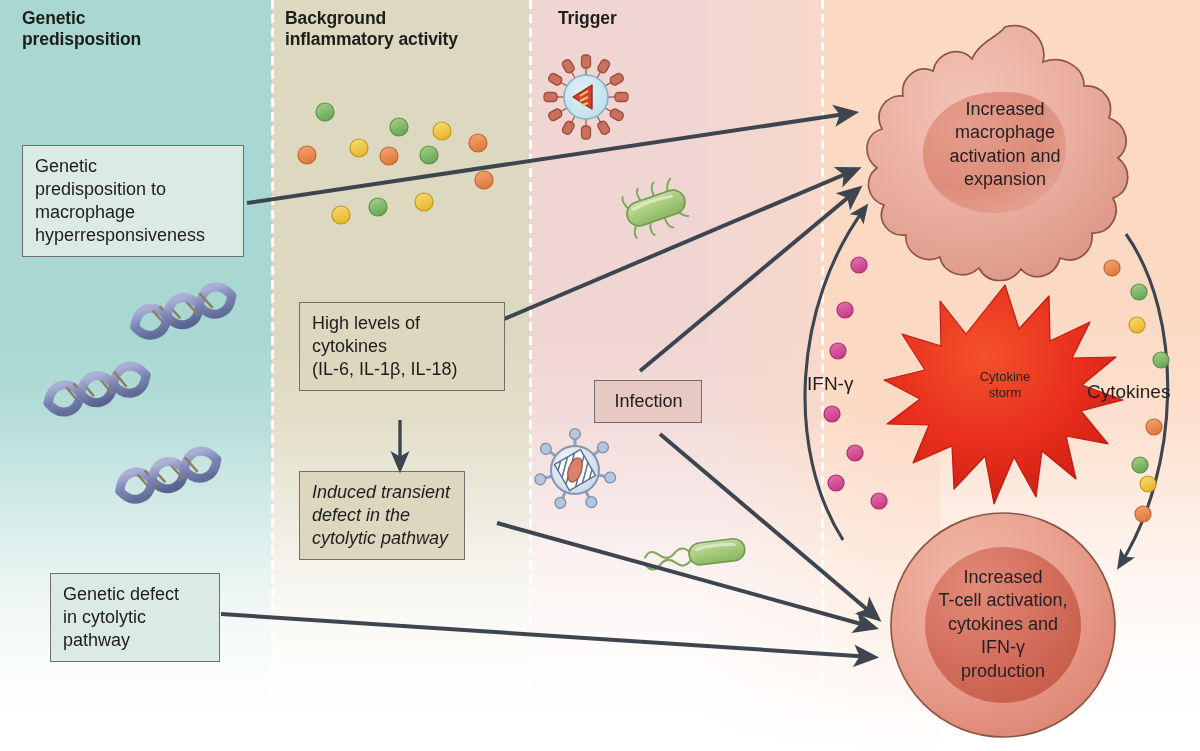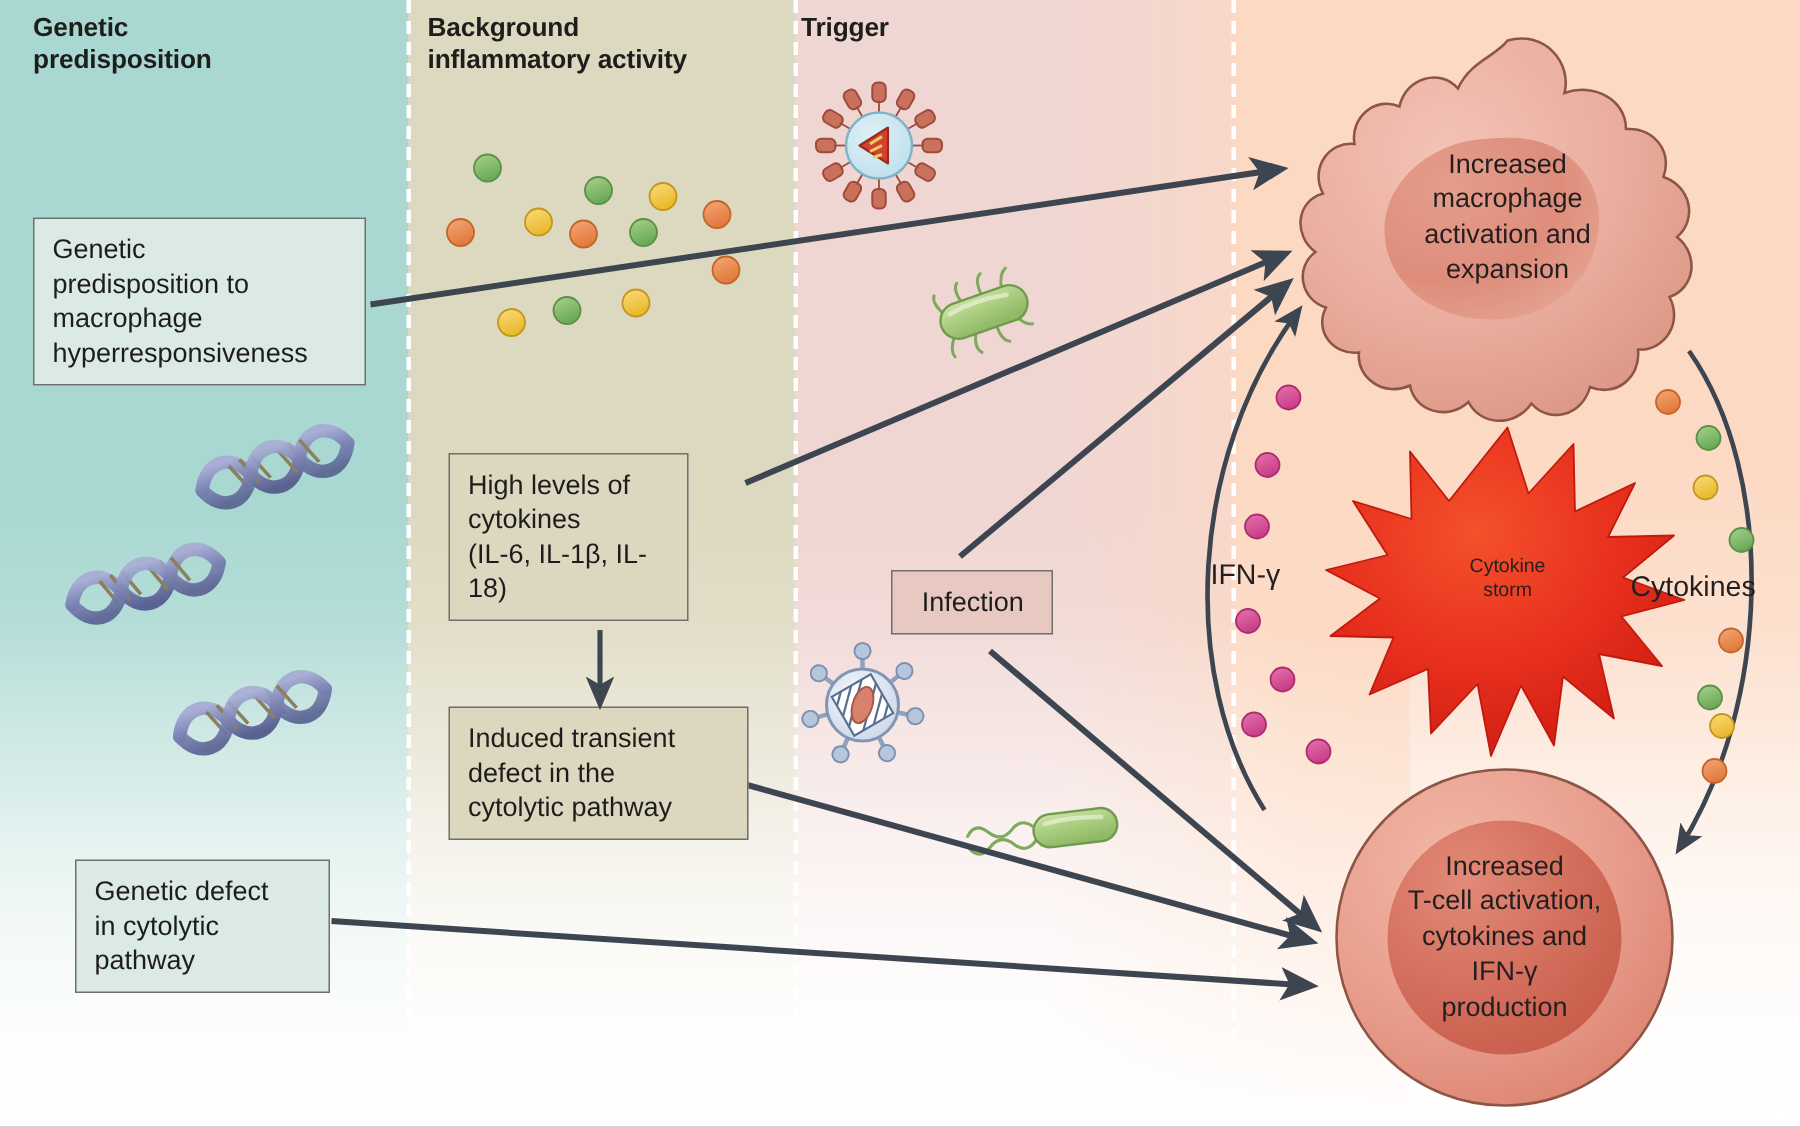"Trigger" div.col-header { left: 534px -> 558px }
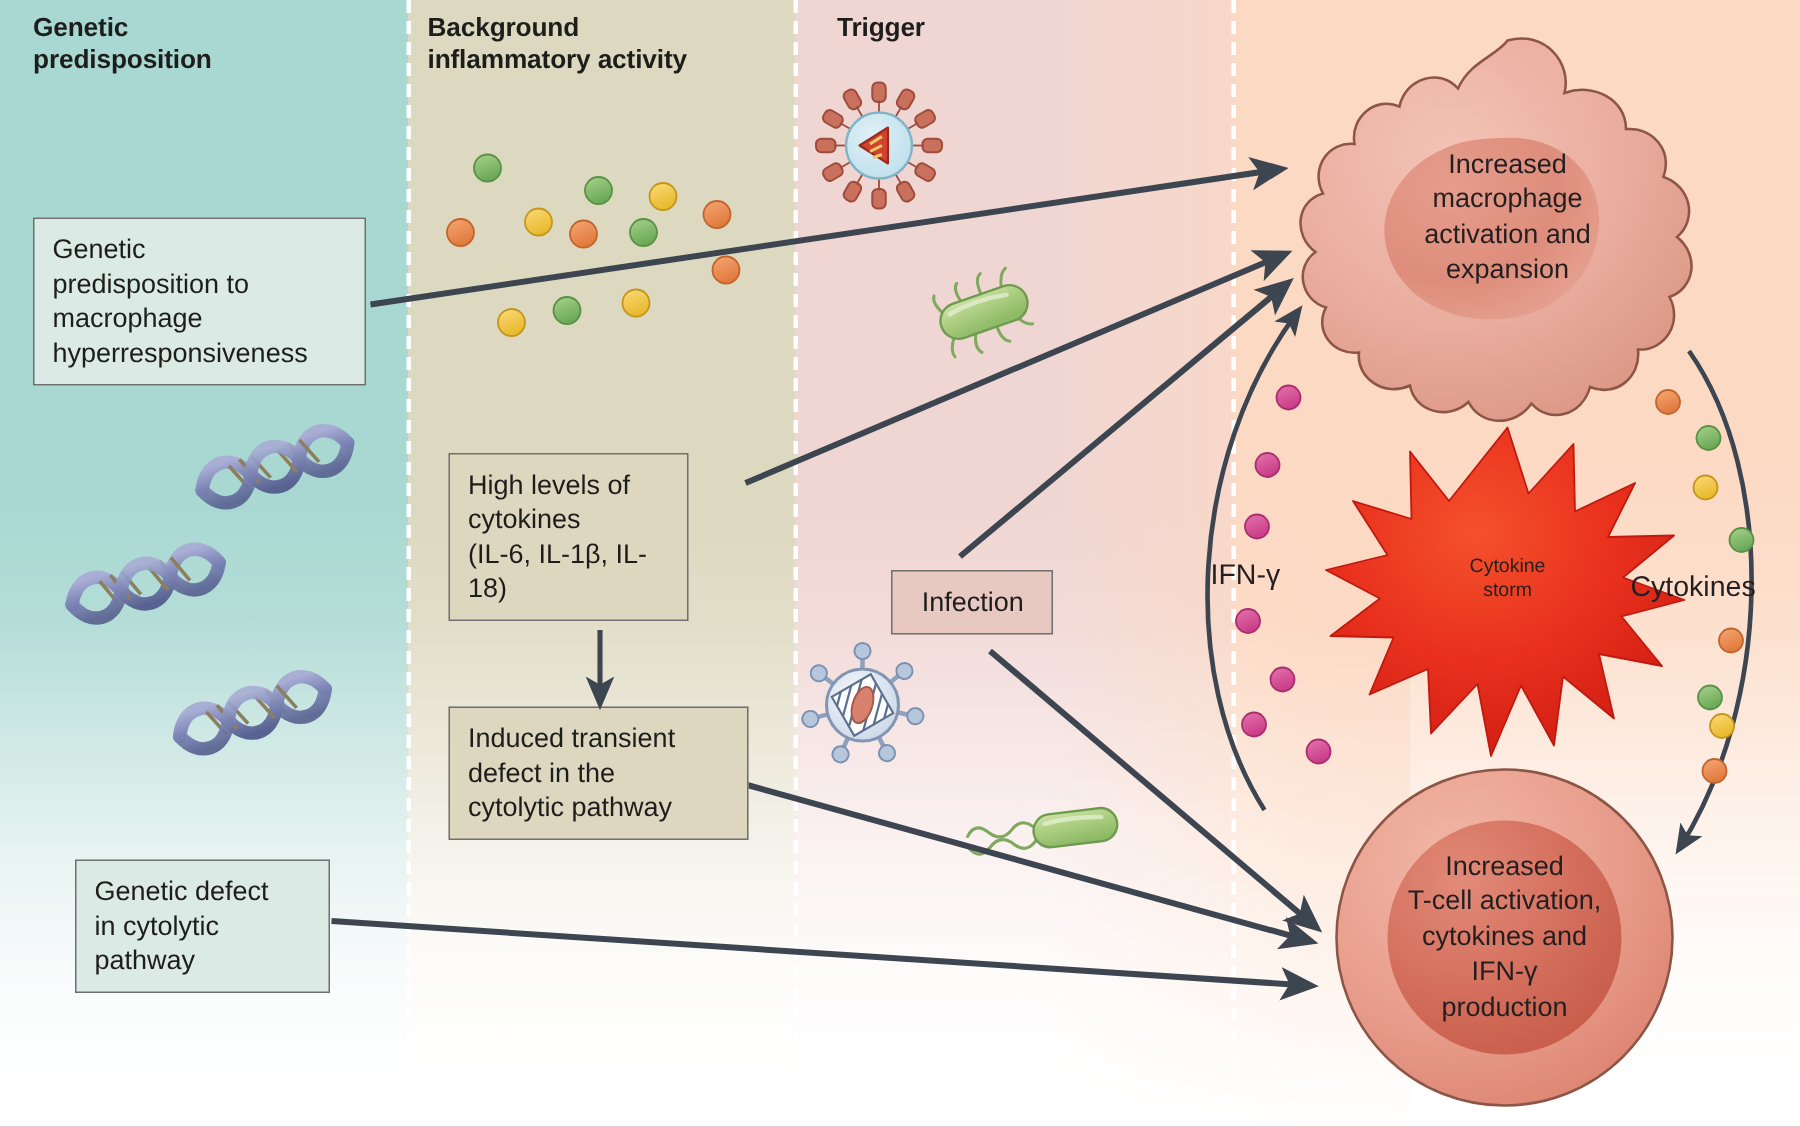"High levels of" div.tbox { width: 160px -> 206px }
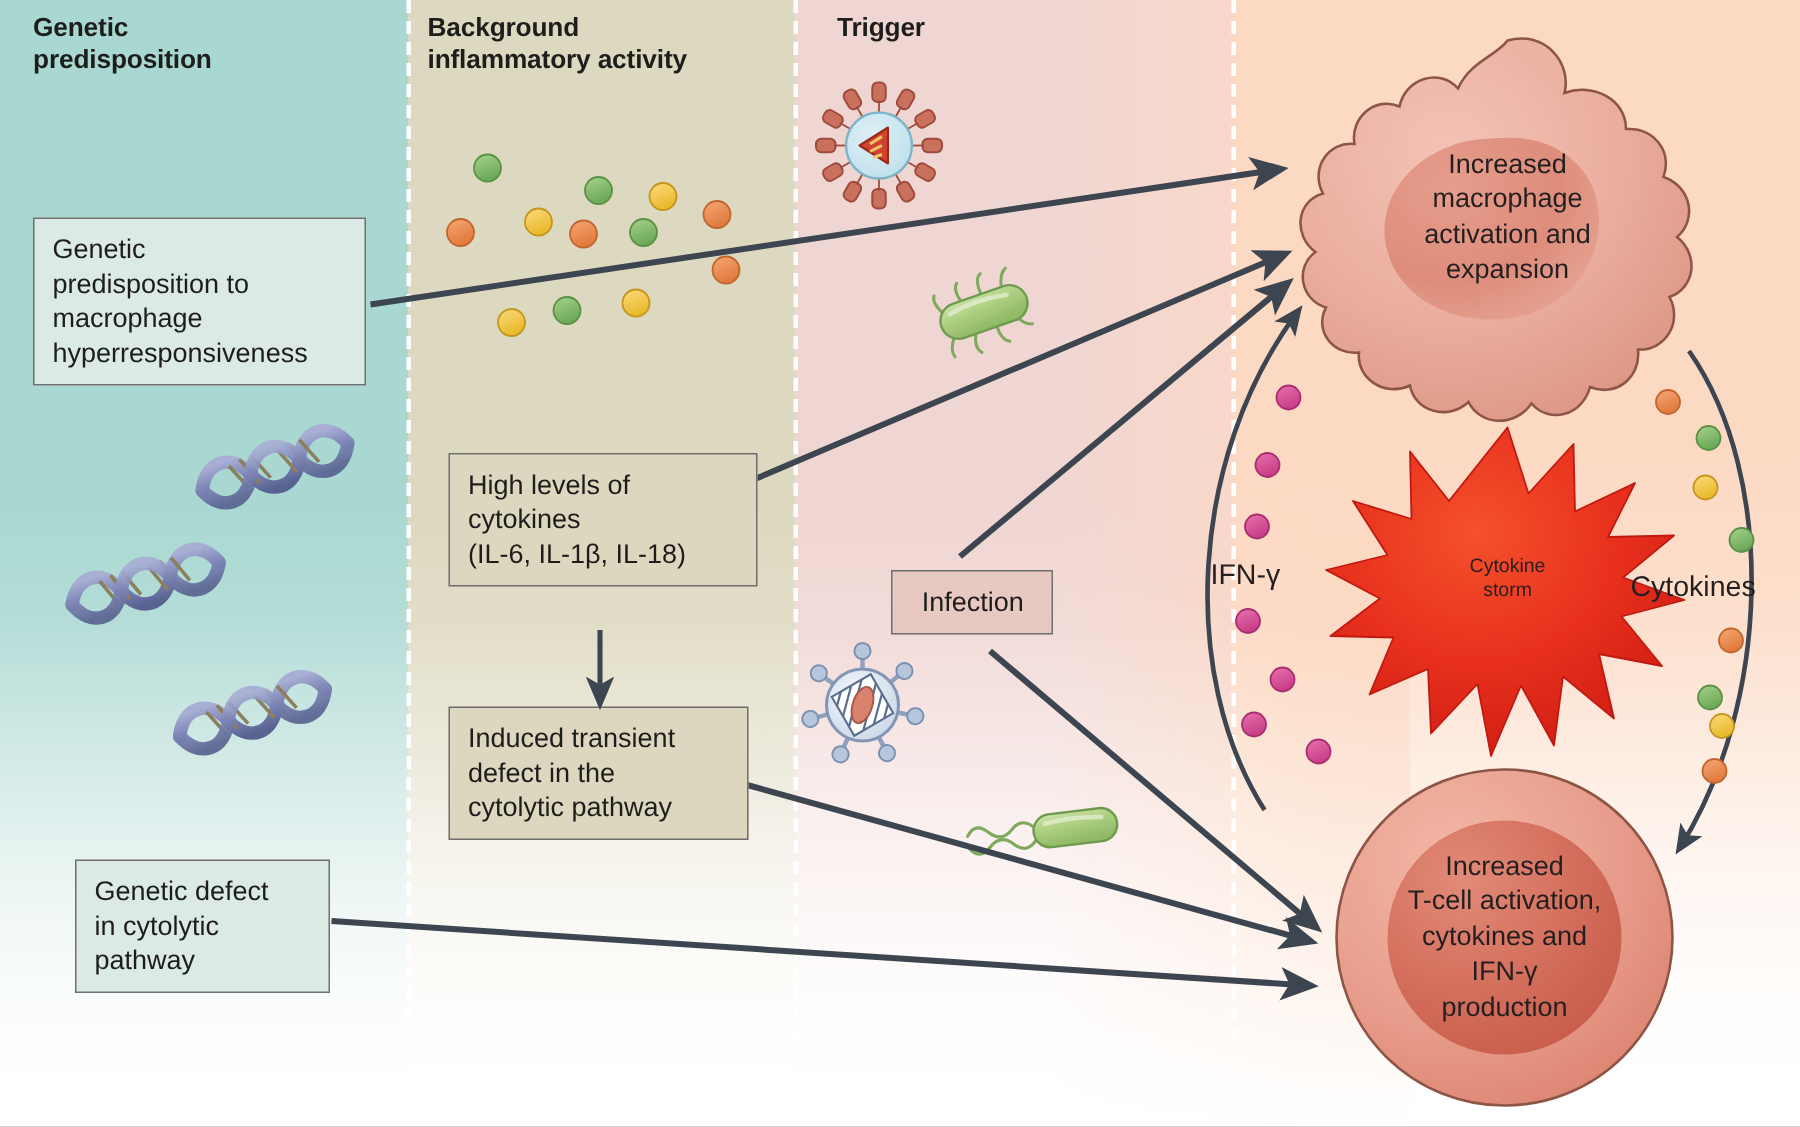"Induced transient" div.tbox { font-style: none -> italic; width: 200px -> 166px }
